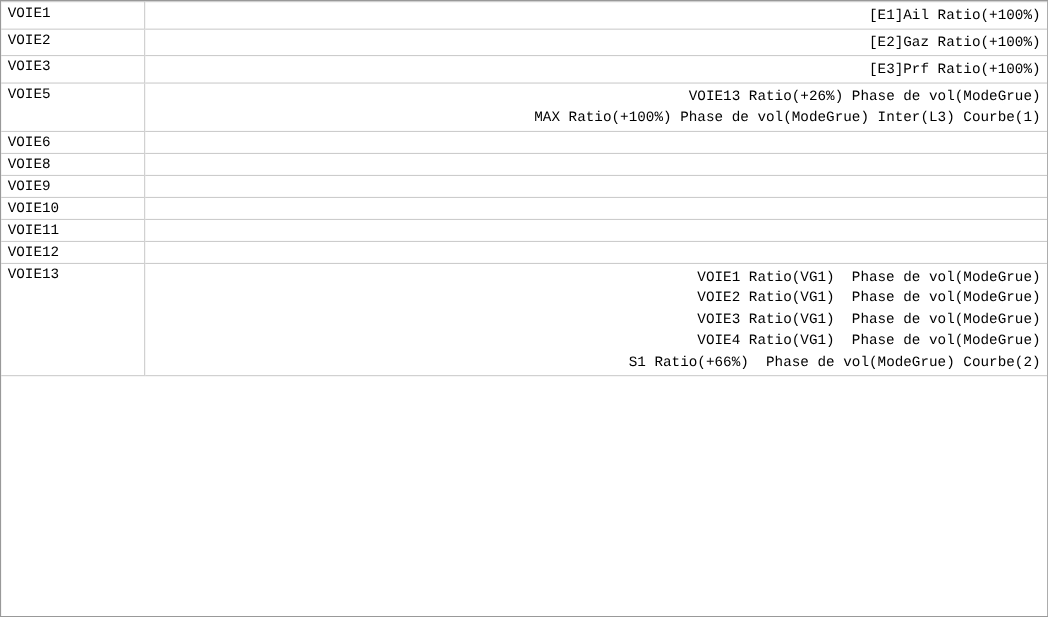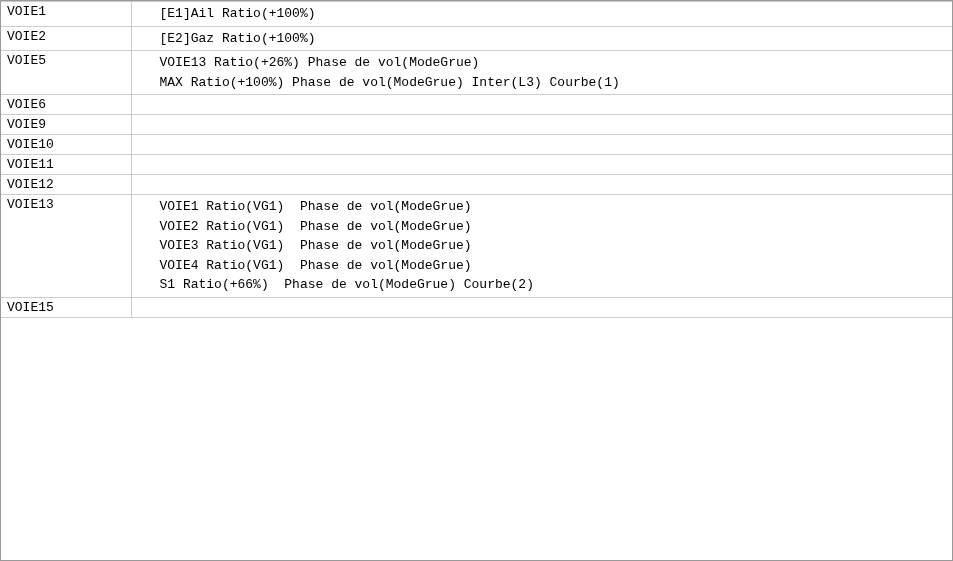"[E1]Ail Ratio(+100%)" td.voie-content { padding-left: 28px -> 10px; text-align: none -> right }
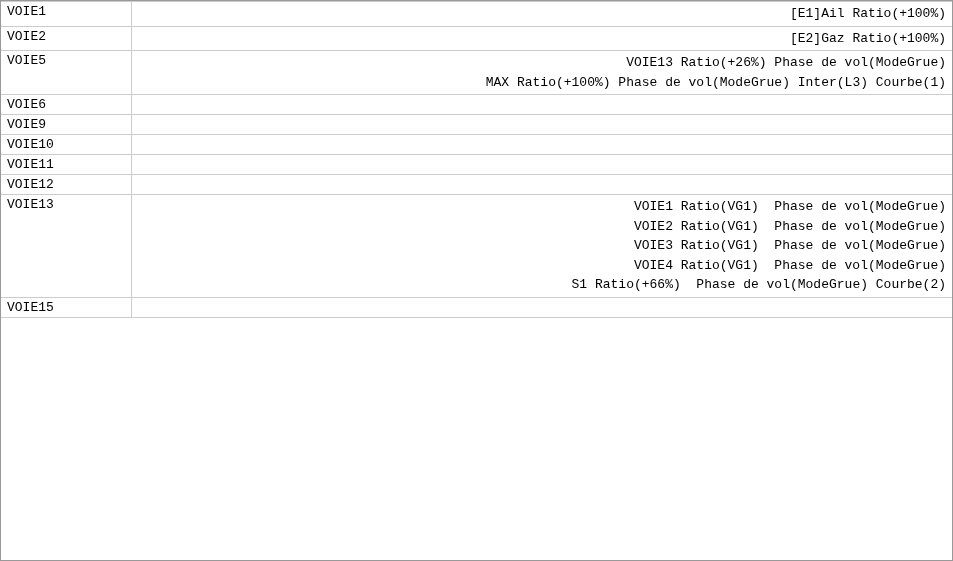"VOIE3" tr { html: none -> <tr> <td>VOIE3</td> <td><span>[E3]Prf Ratio(+100%)</span></td> </tr> }
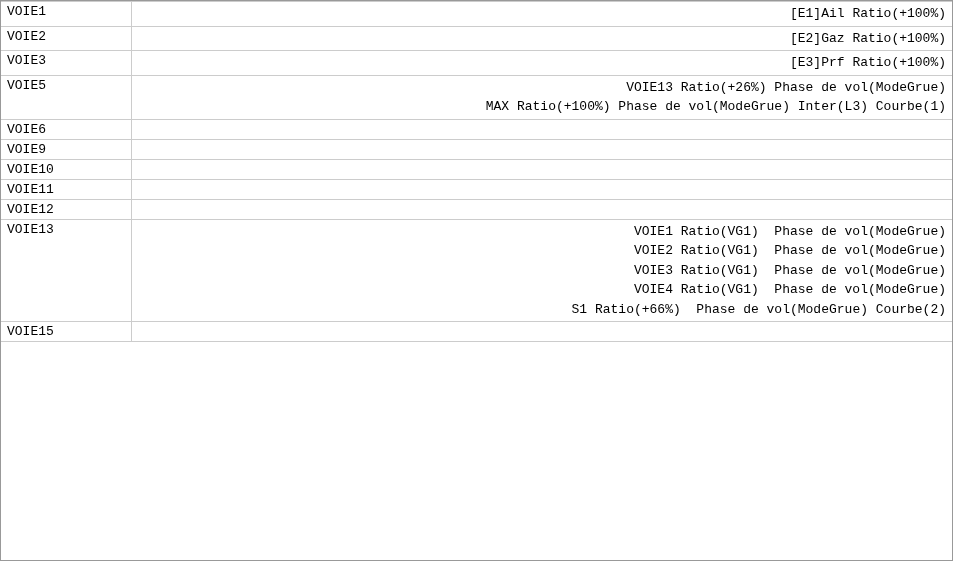"VOIE8" tr { html: none -> <tr> <td>VOIE8</td> <td><span></span></td> </tr> }
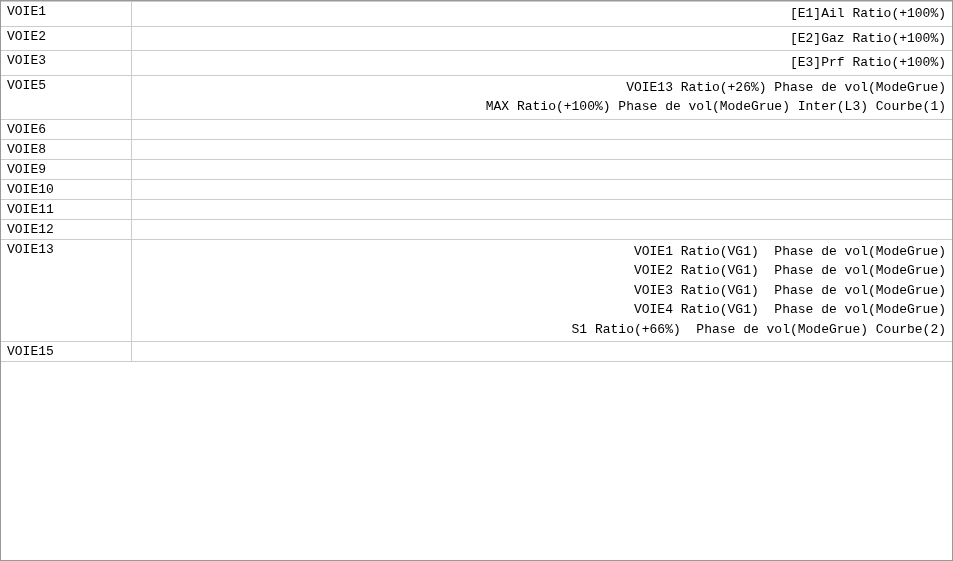"VOIE15" tr { html: <tr> <td>VOIE15</td> <td><span></span></td> </tr> -> none }
